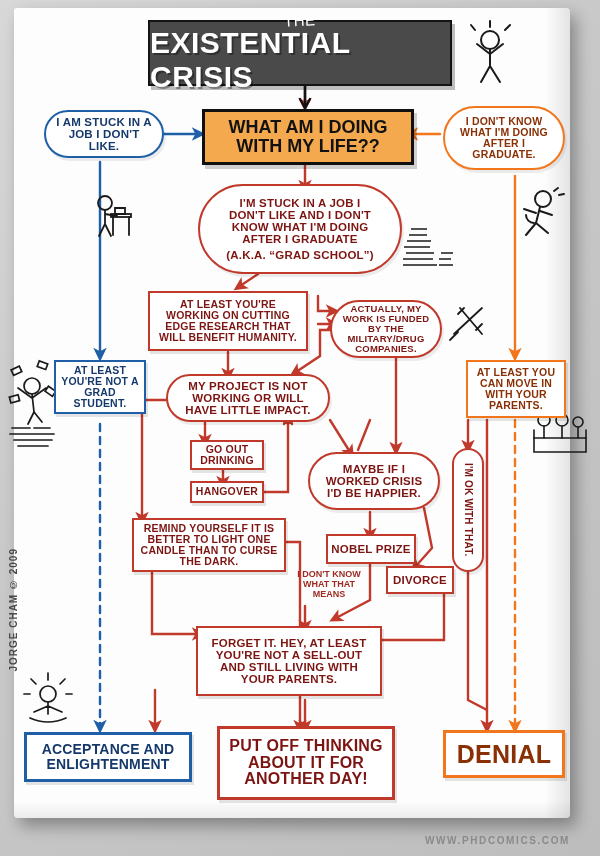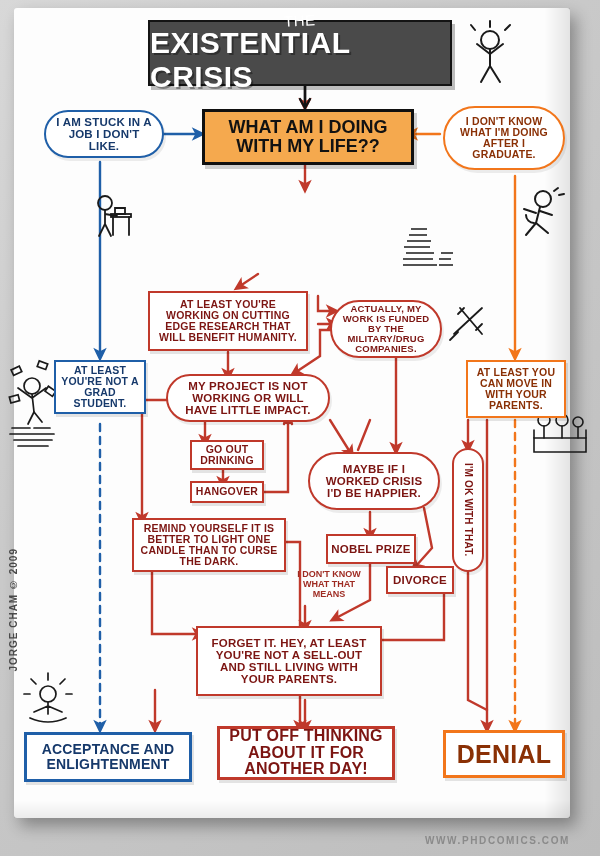"I'M STUCK IN A JOB" div.node { html: none -> <div> <span>I'M STUCK IN A JOB I</span> <span><span>DON'T LIKE </span><b>AND</b><span> I DON'T</span></span> <span>KNOW WHAT I'M DOING</span> <span>AFTER I GRADUATE</span> <span>(A.K.A. “GRAD SCHOOL”)</span> </div> }
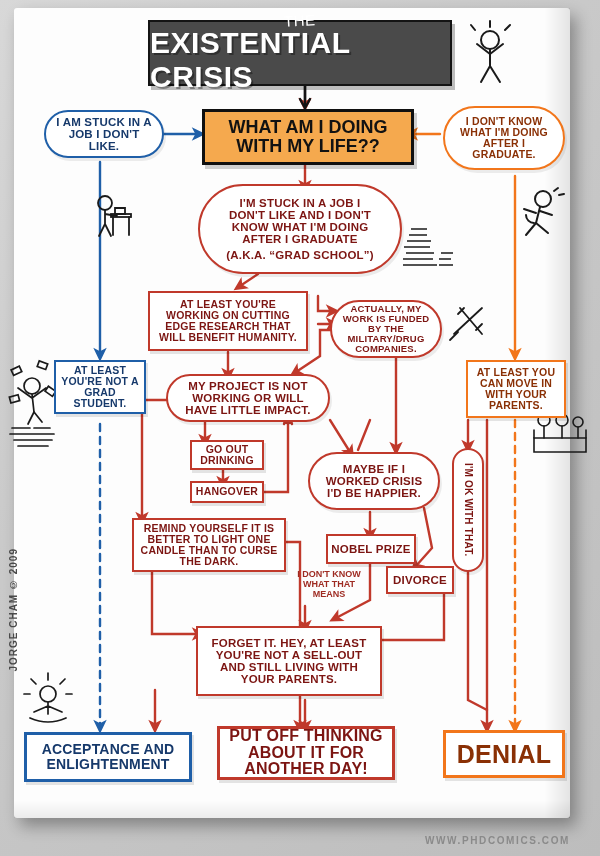"PUT OFF THINKING ABOUT IT" div.node { height: 54px -> 74px }
